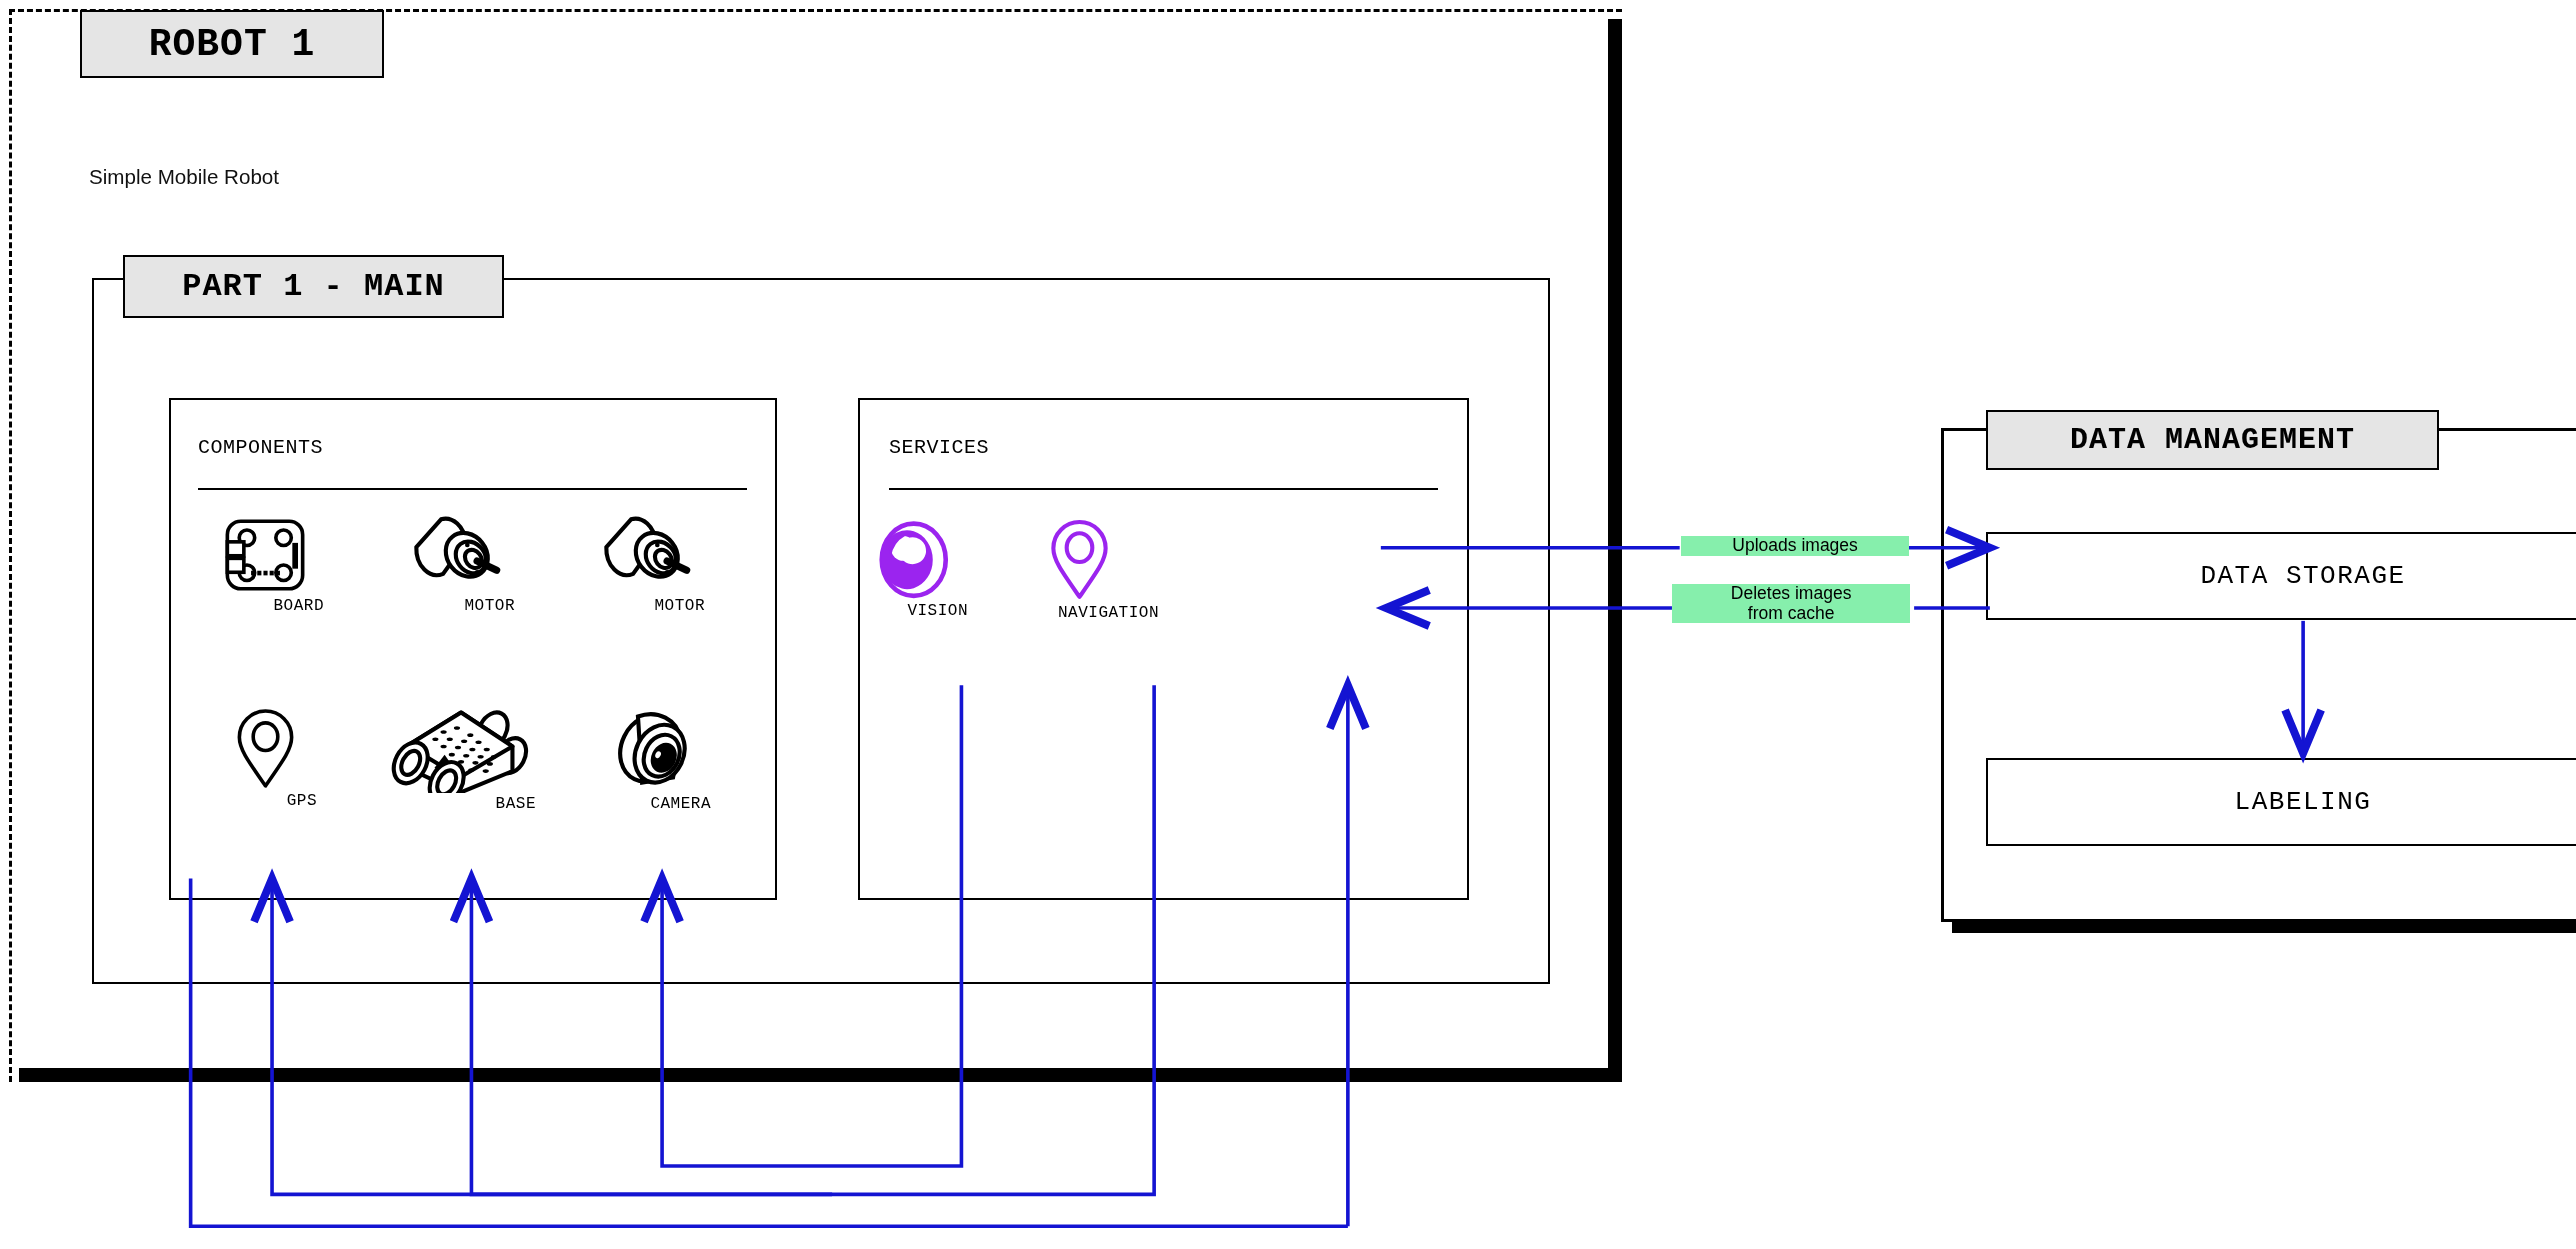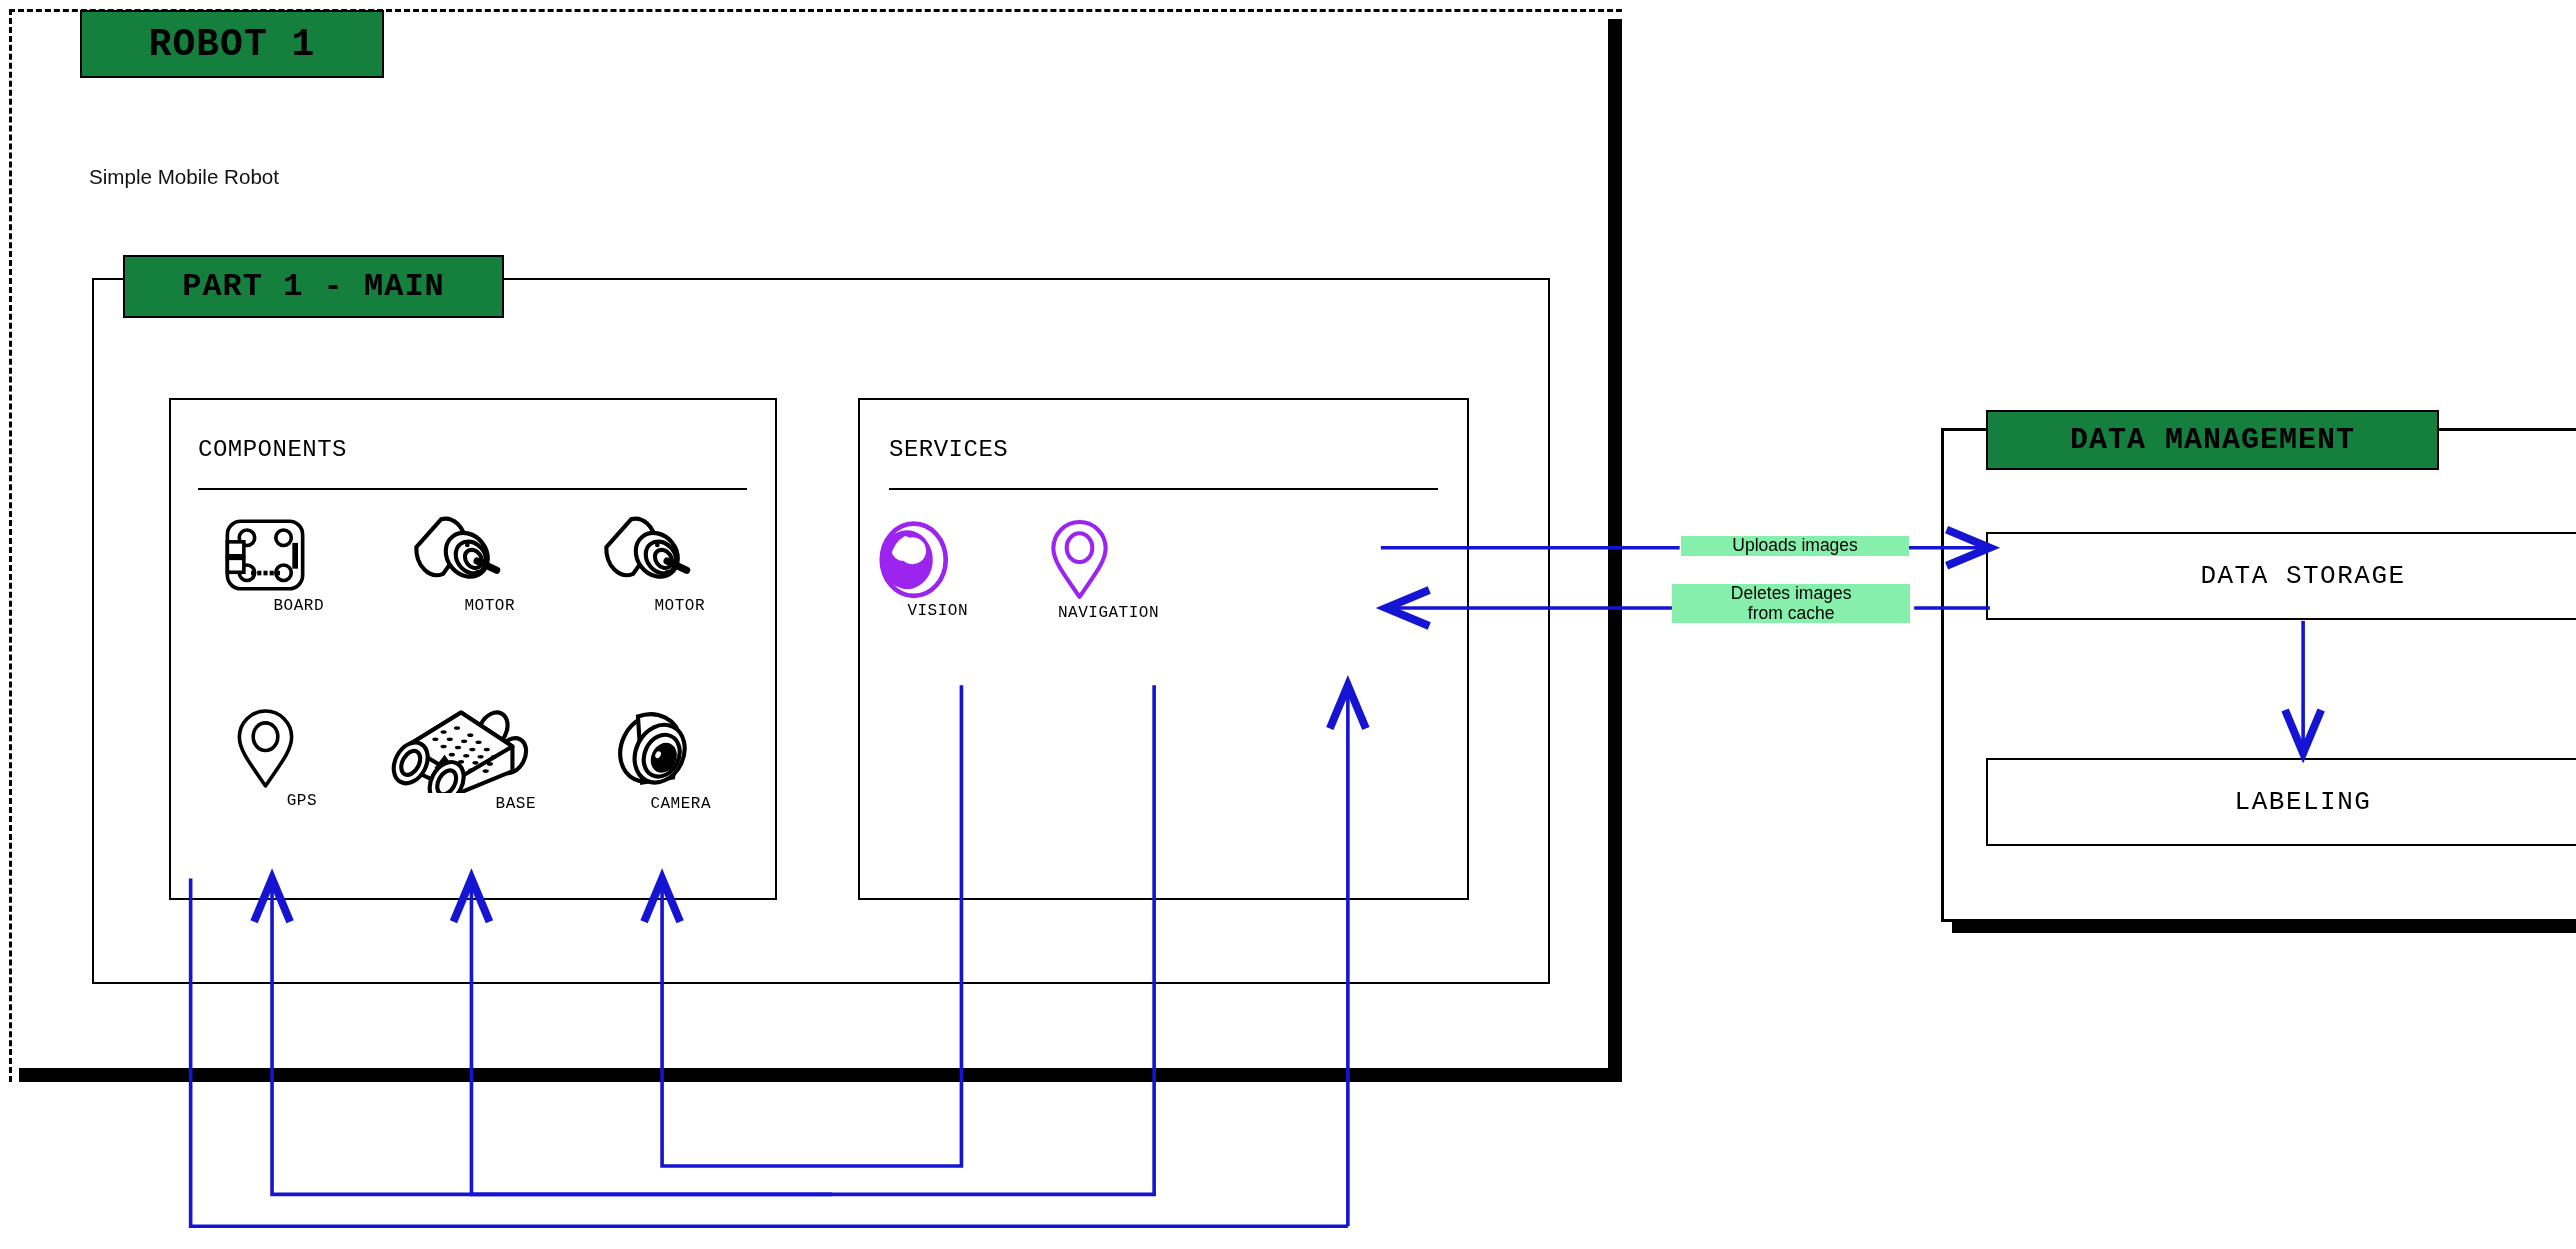"ROBOT 1" .chip { background: #15803d -> #e5e5e5 }
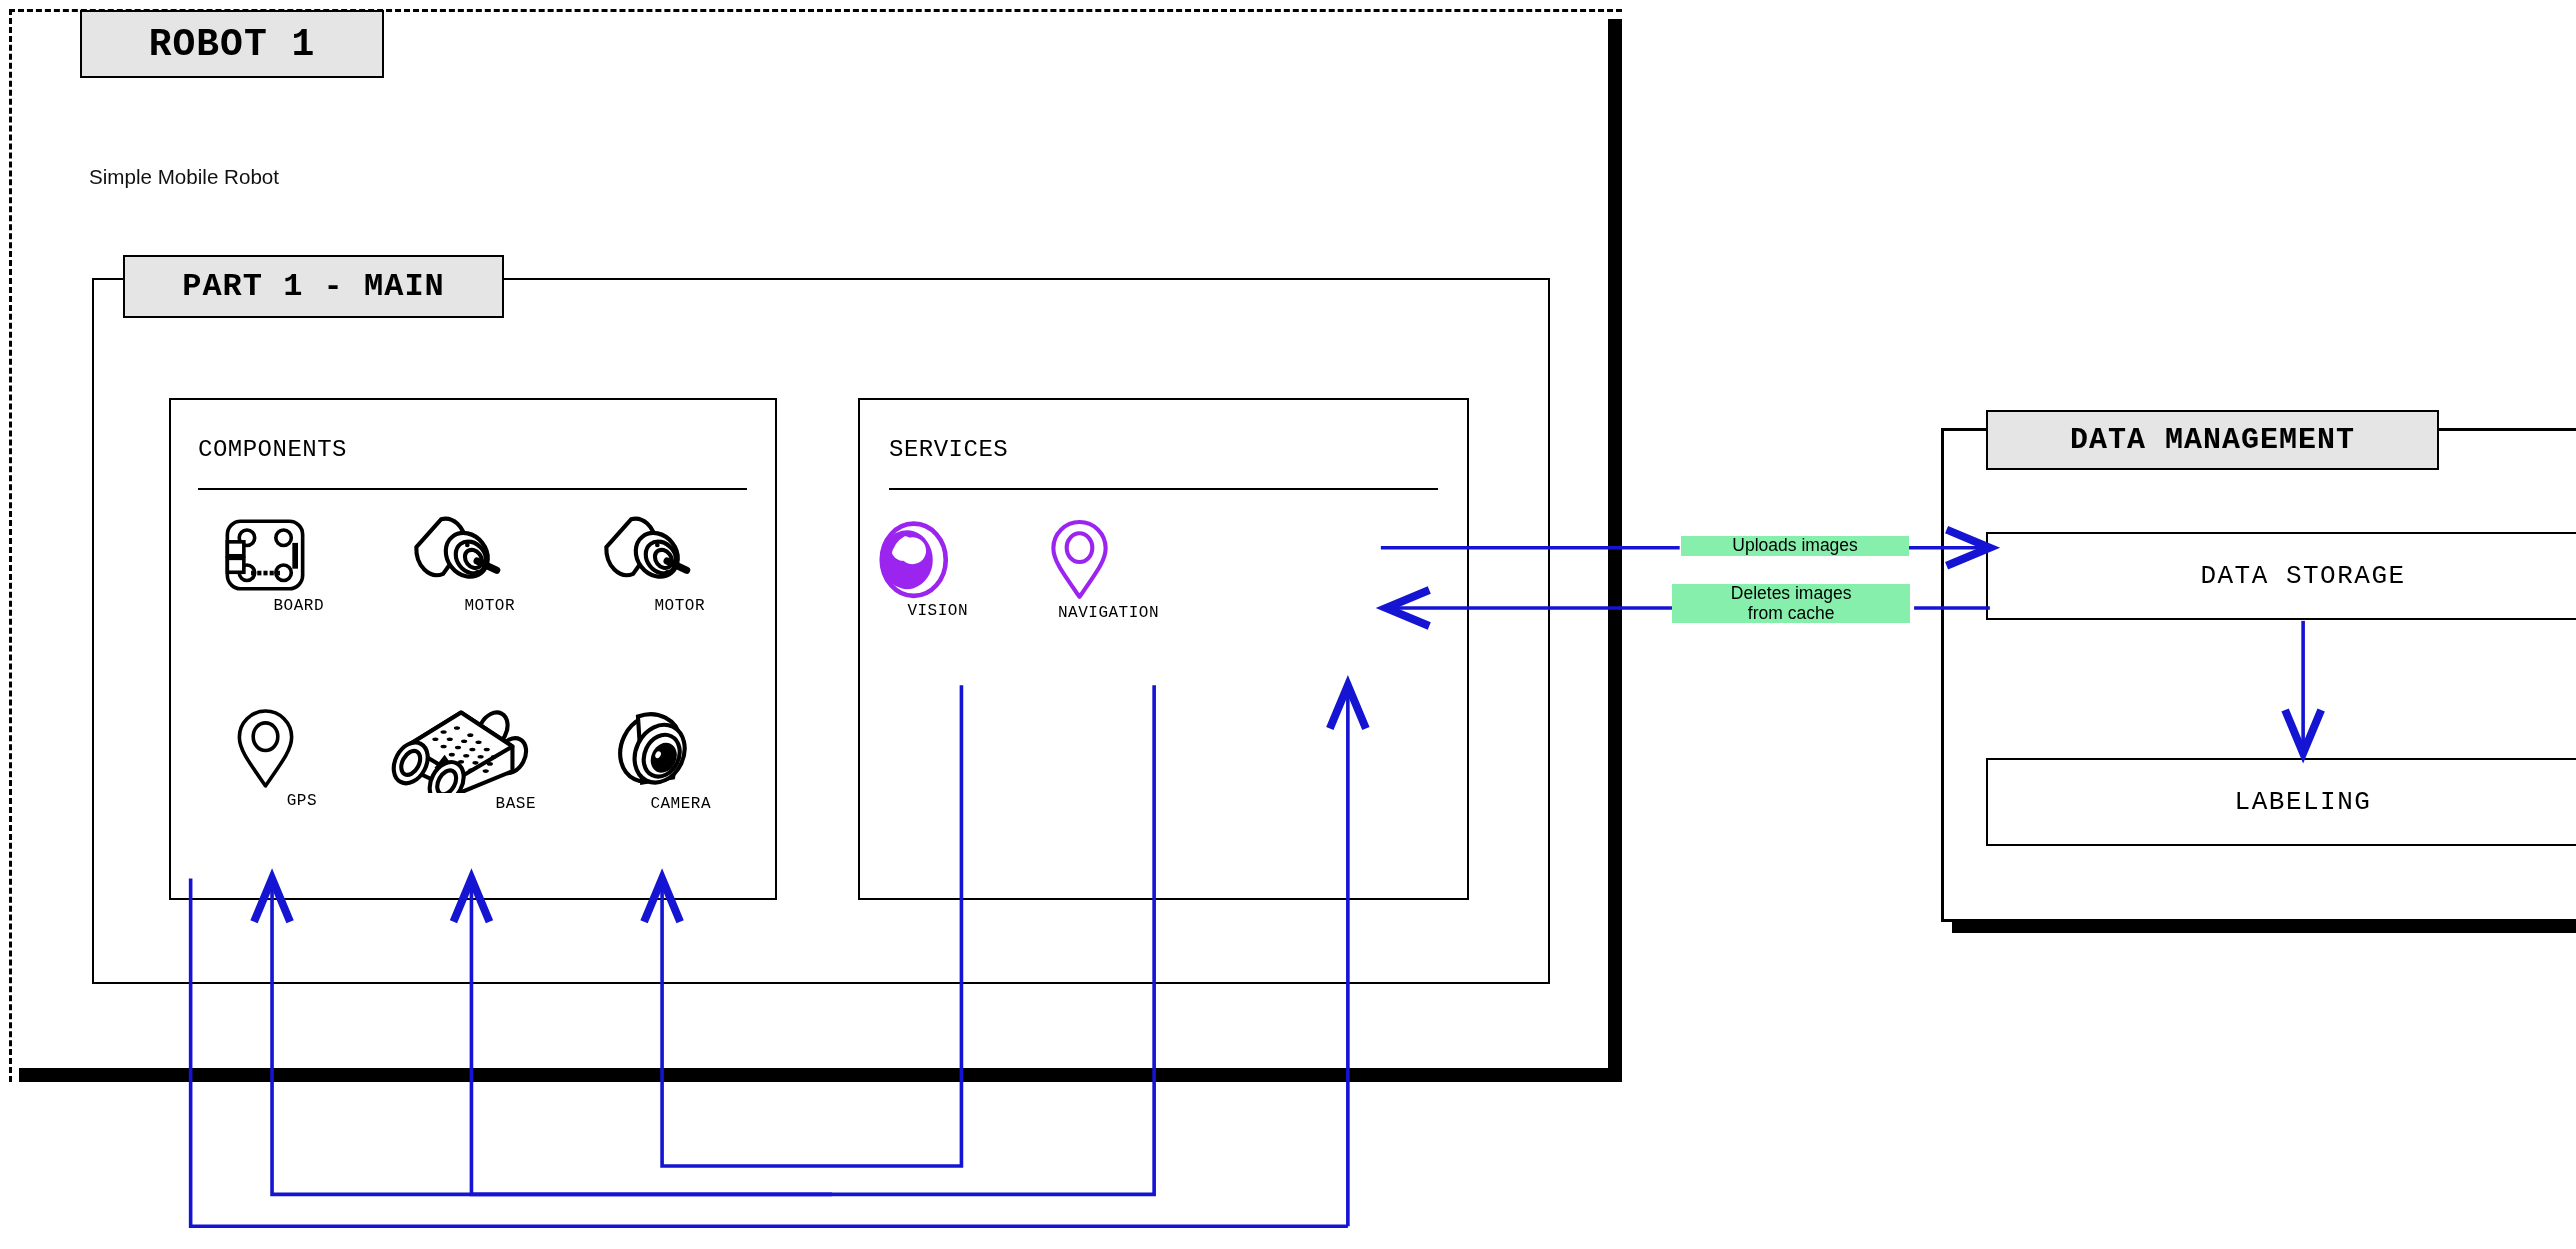"COMPONENTS" .panel-title { font-size: 24px -> 20px }
